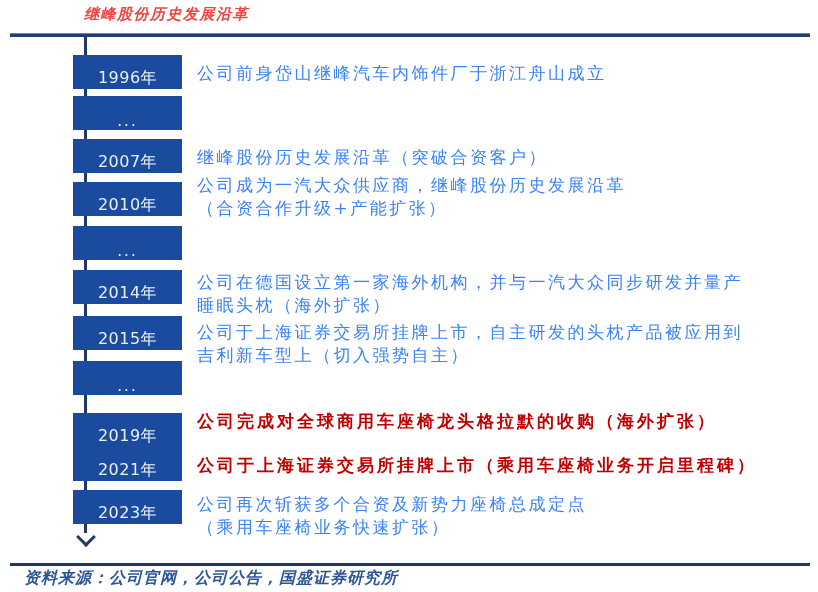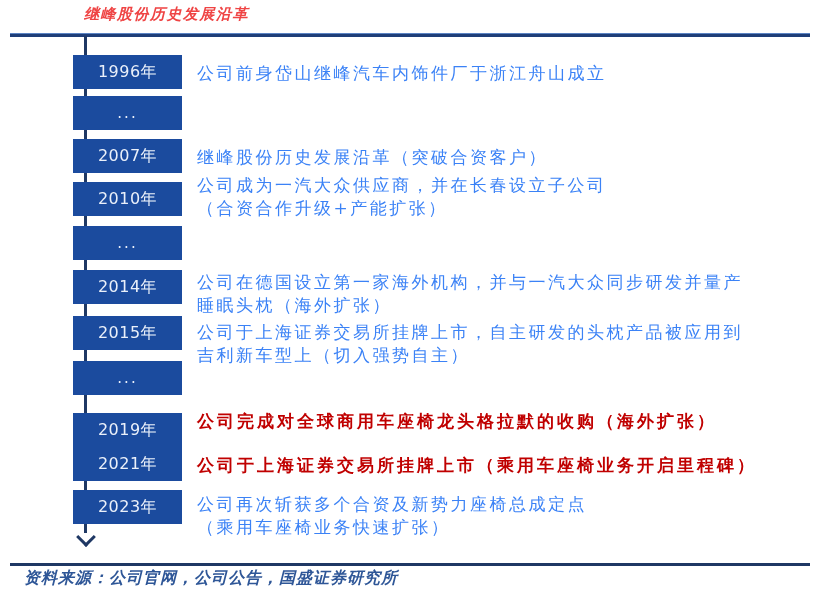"1996年" .ybox { align-items: center -> flex-end }
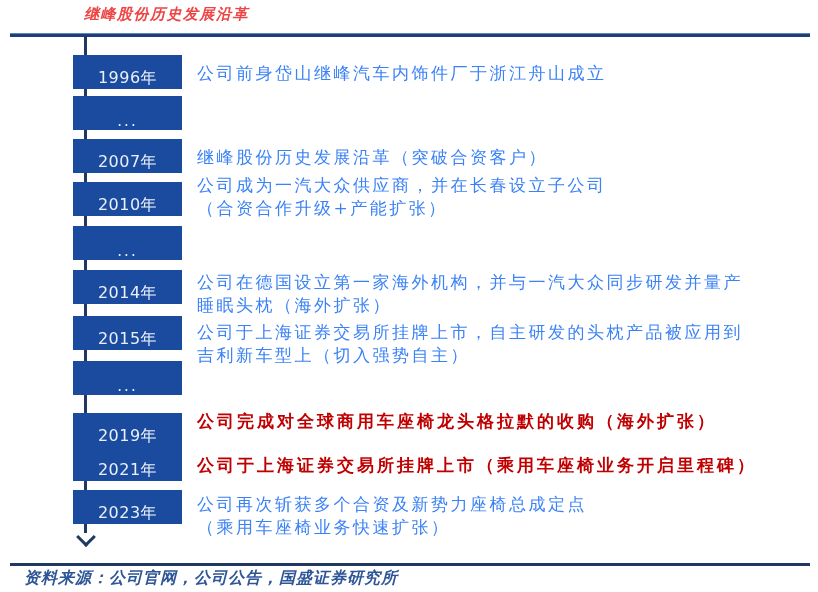"公司成为一汽大众供应商，并在长春设立子公司" div.desc { text: 并在长春设立子公司 -> 继峰股份历史发展沿革 }
